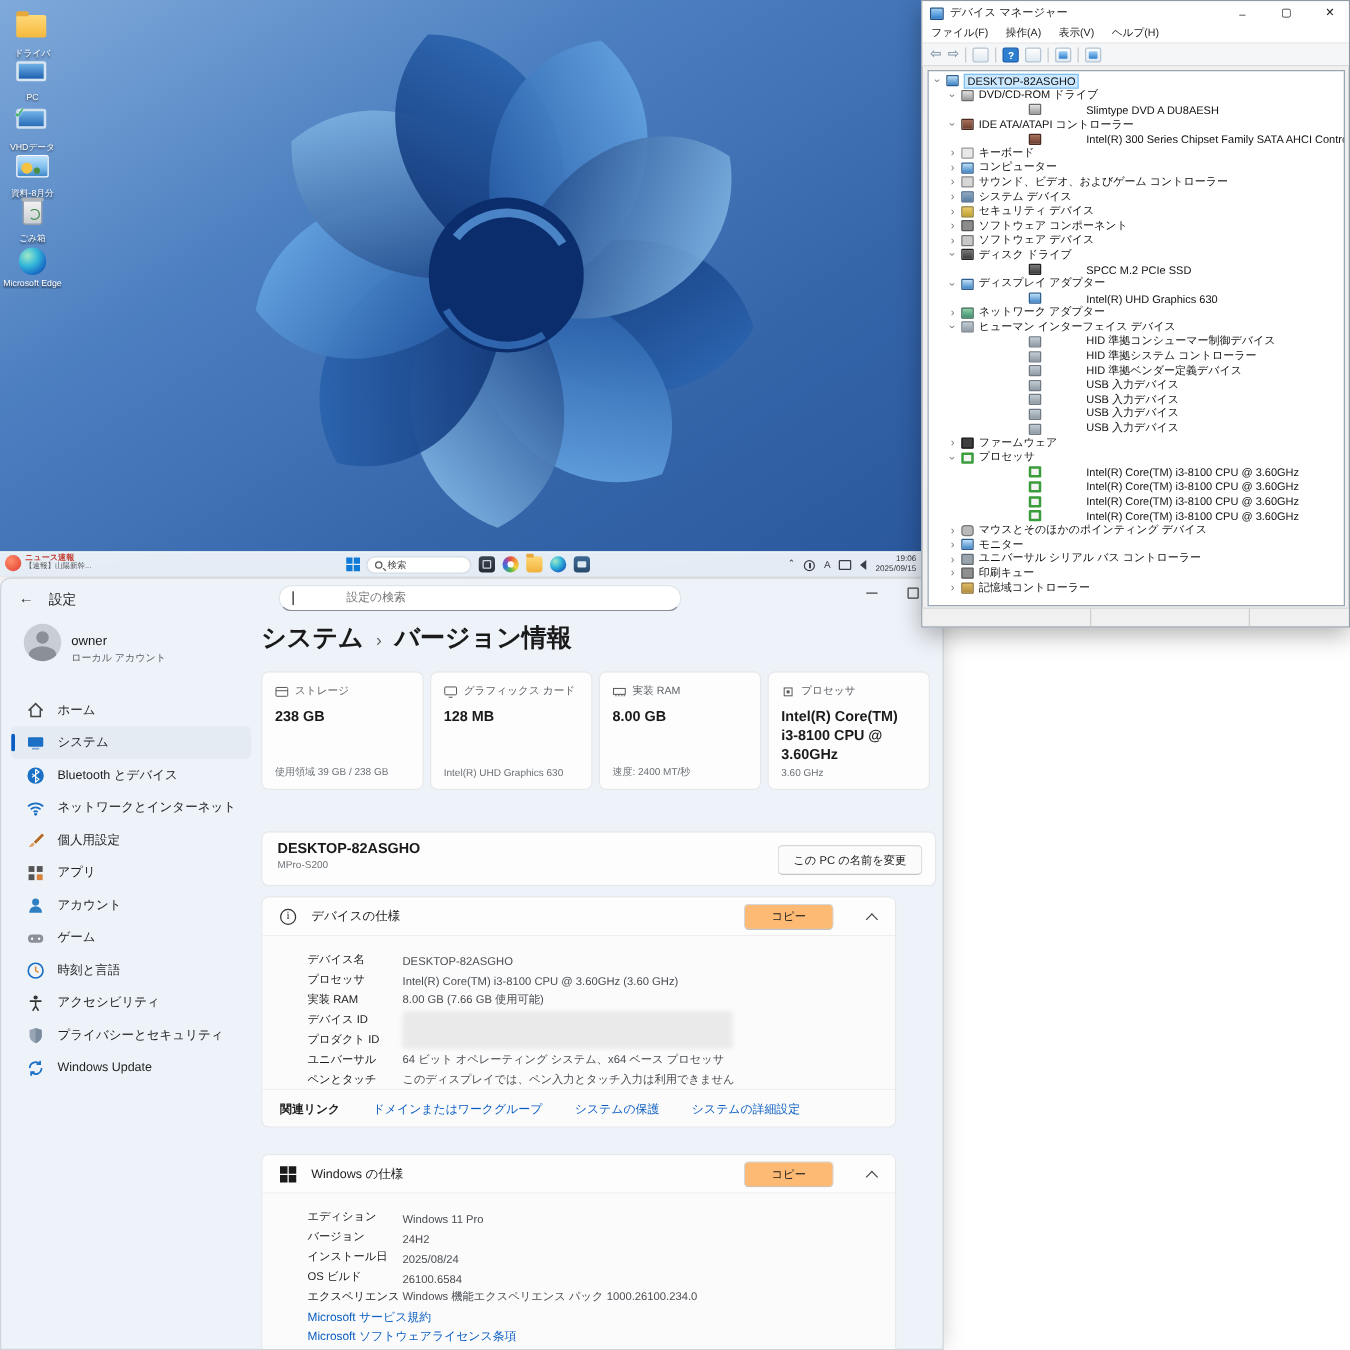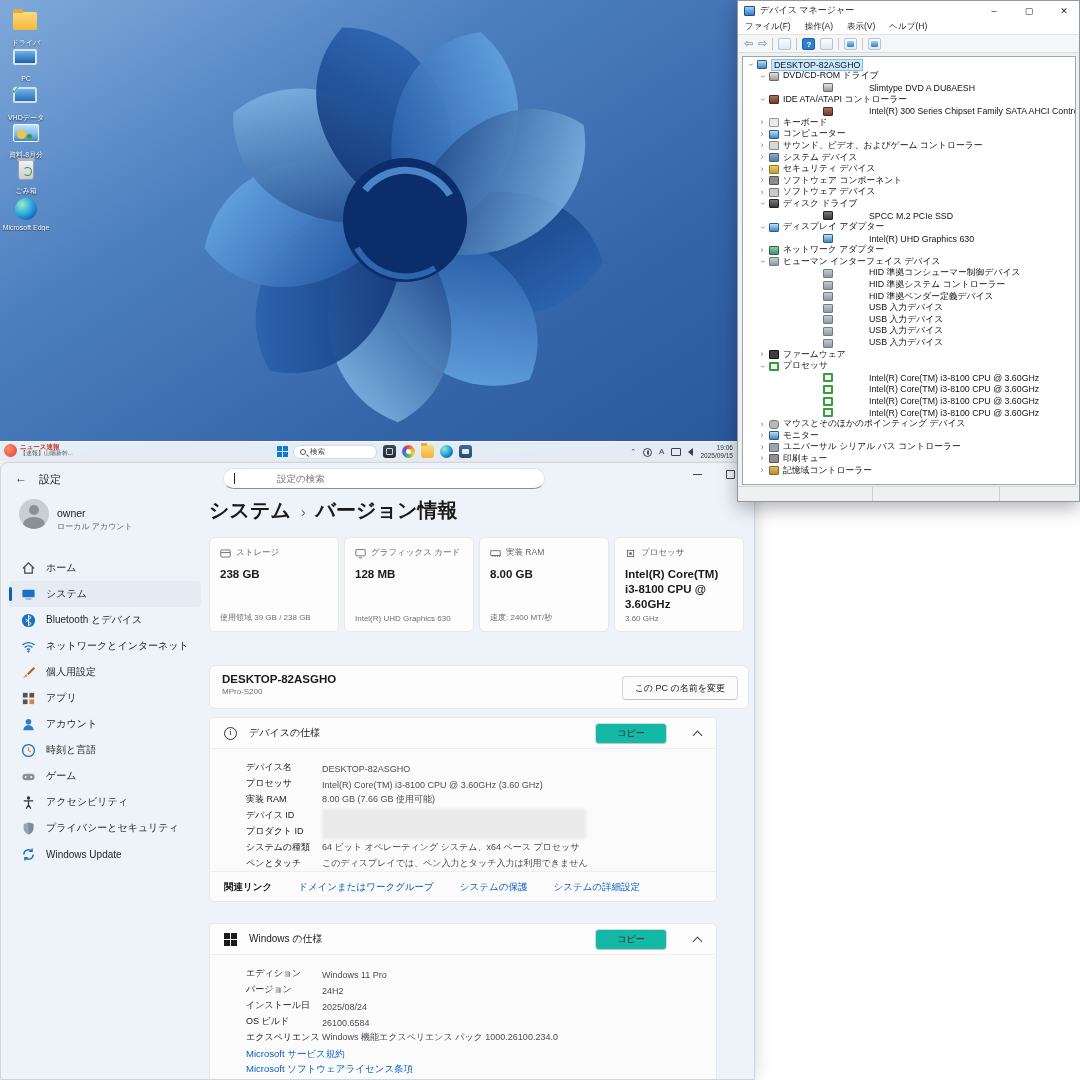"コピー" .copy-btn { background: #14b8a6 -> #fdba74 }
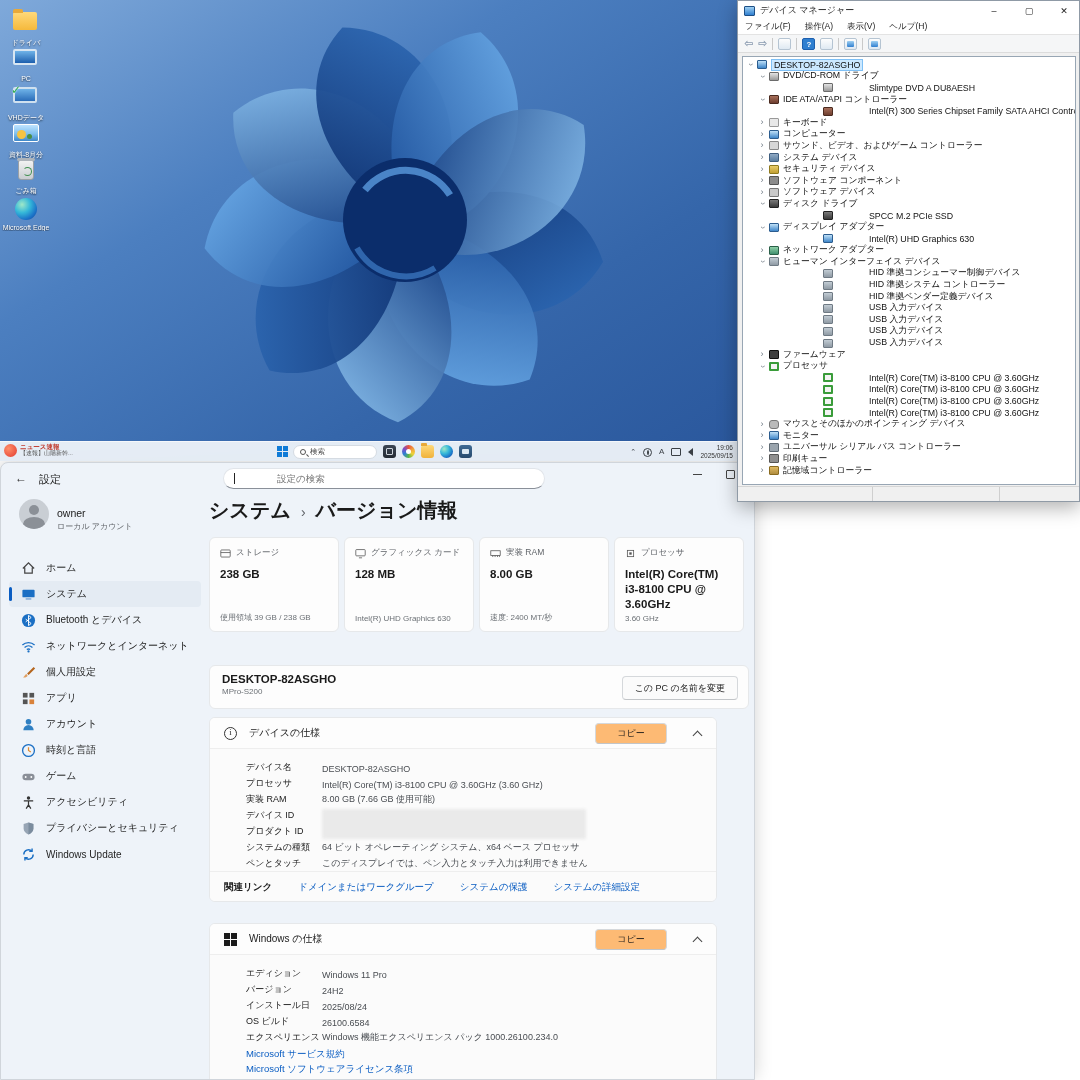"時刻と言語" div.nav-item { order: before "ゲーム" -> after "ゲーム" }
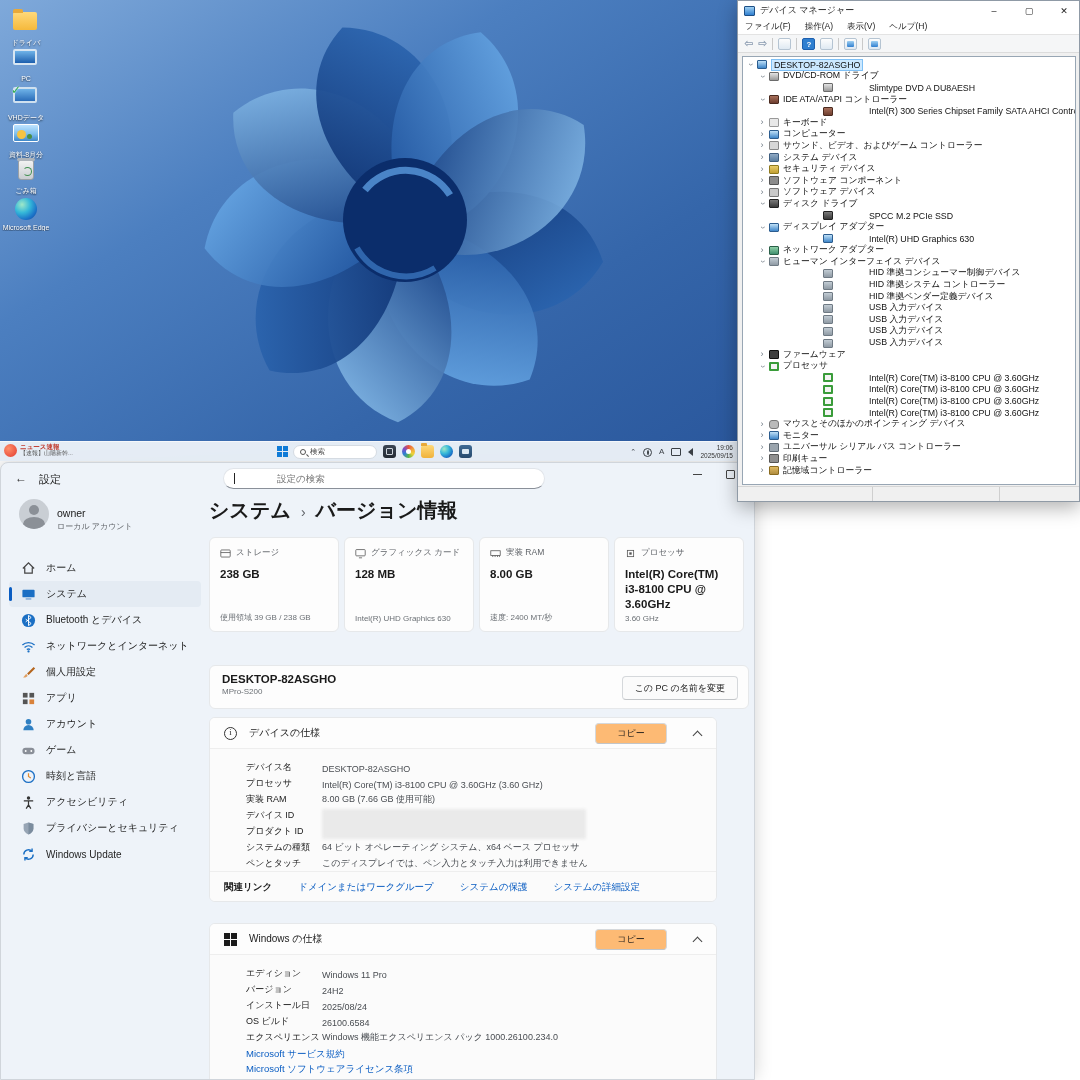"システムの種類" span.sl { text: システムの種類 -> ユニバーサル }
